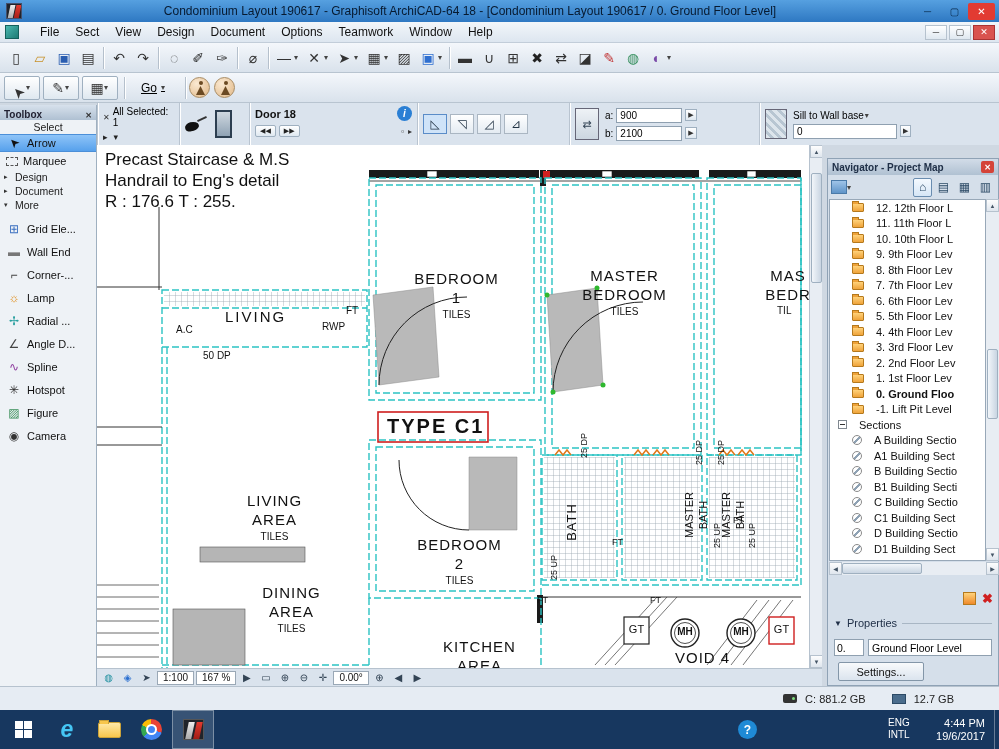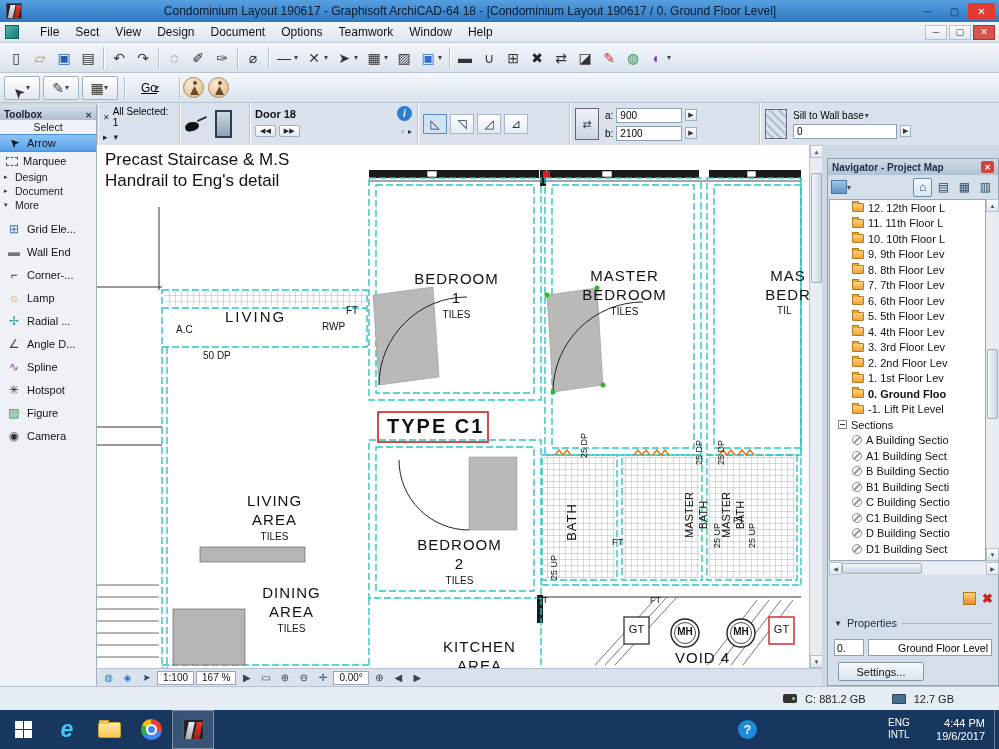"Go" #go-btn { gap: 0 -> 6px }
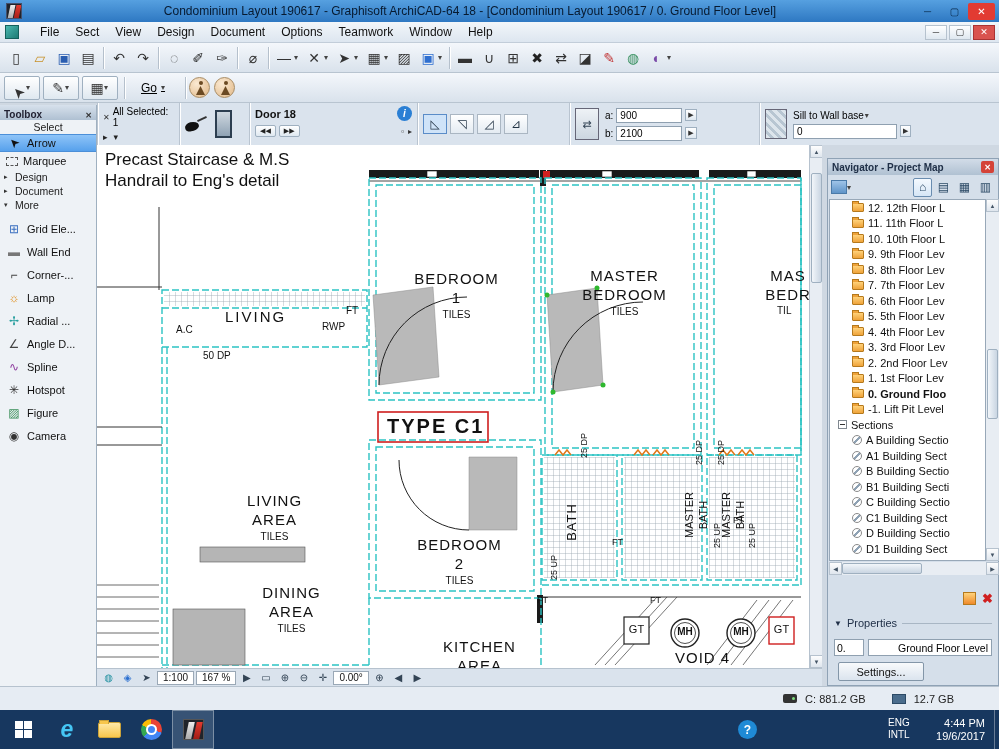"R : 176.6 T :" div { html: none -> <div>R : 176.6 T : 255.</div> }
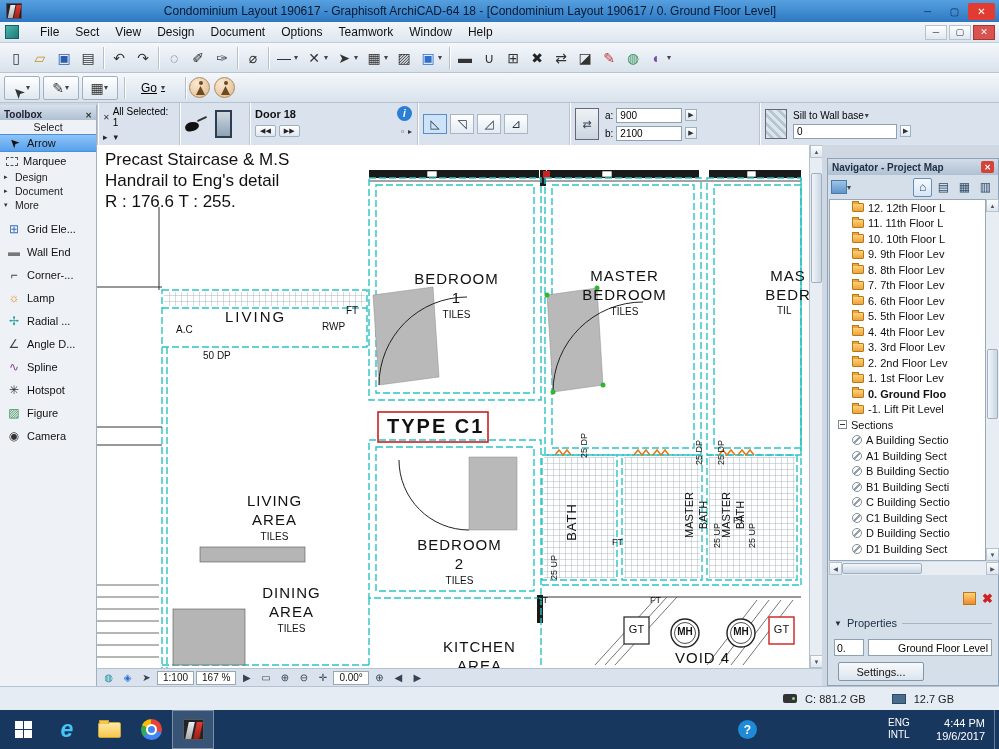"12. 12th Floor L" .nav-row { gap: 4px -> 12px }
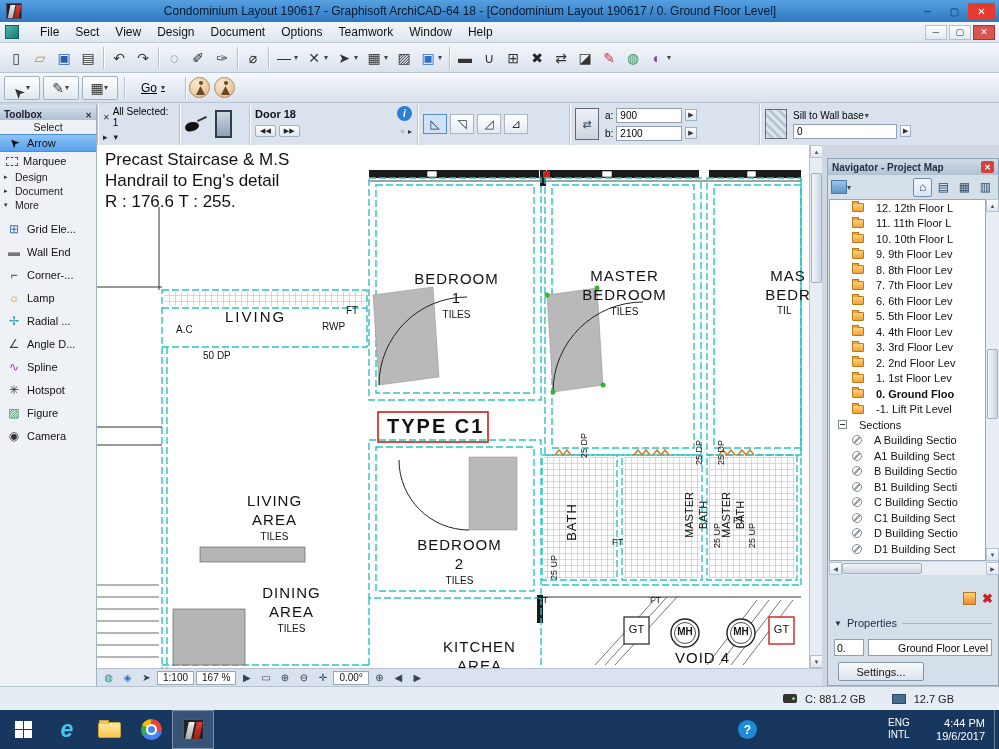"Ground Floor Level" #story-name { text-align: right -> none }
